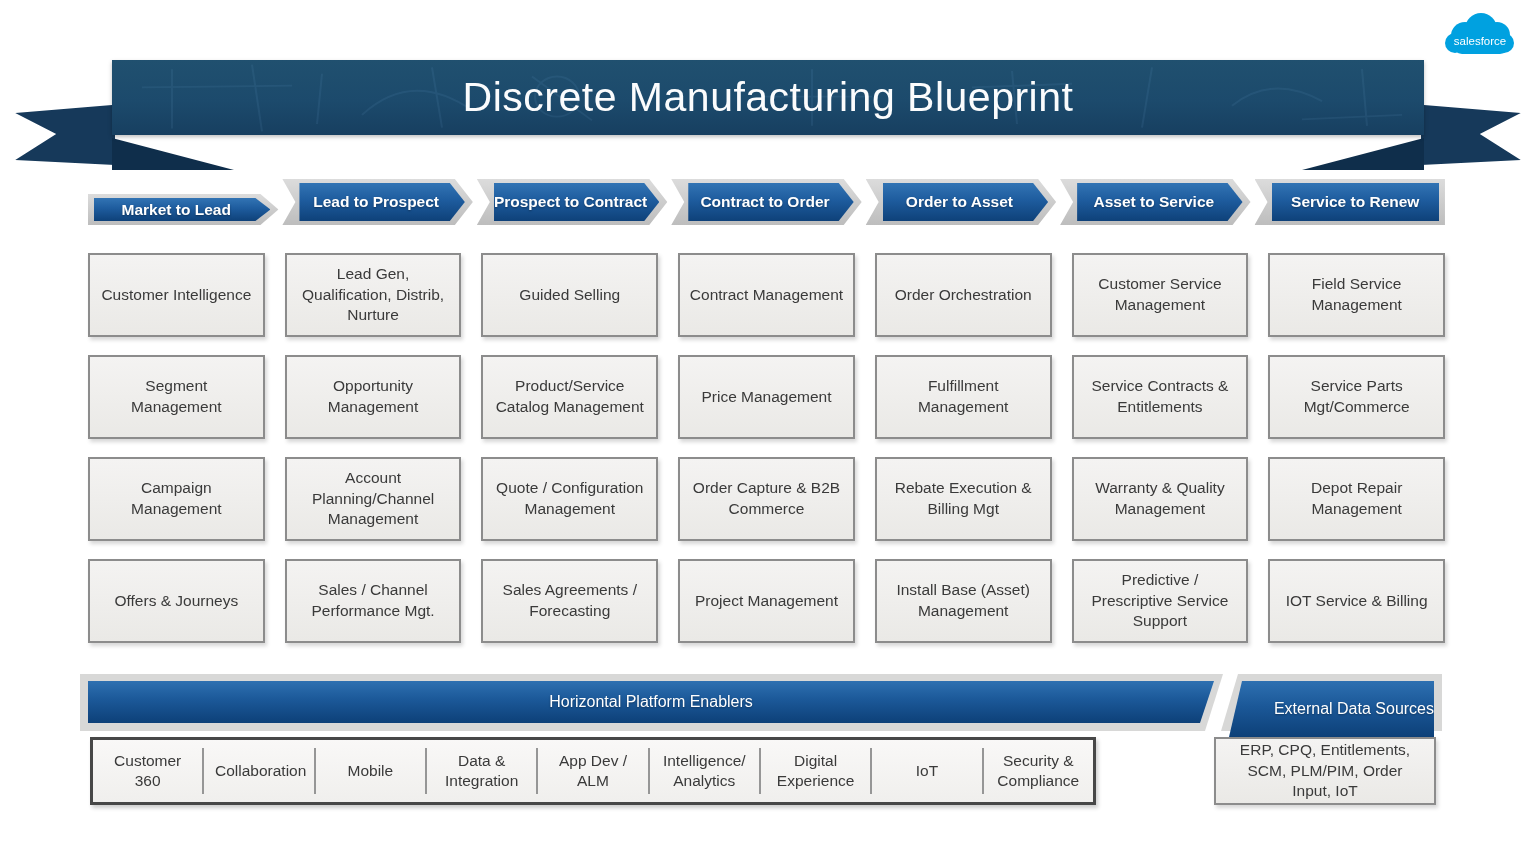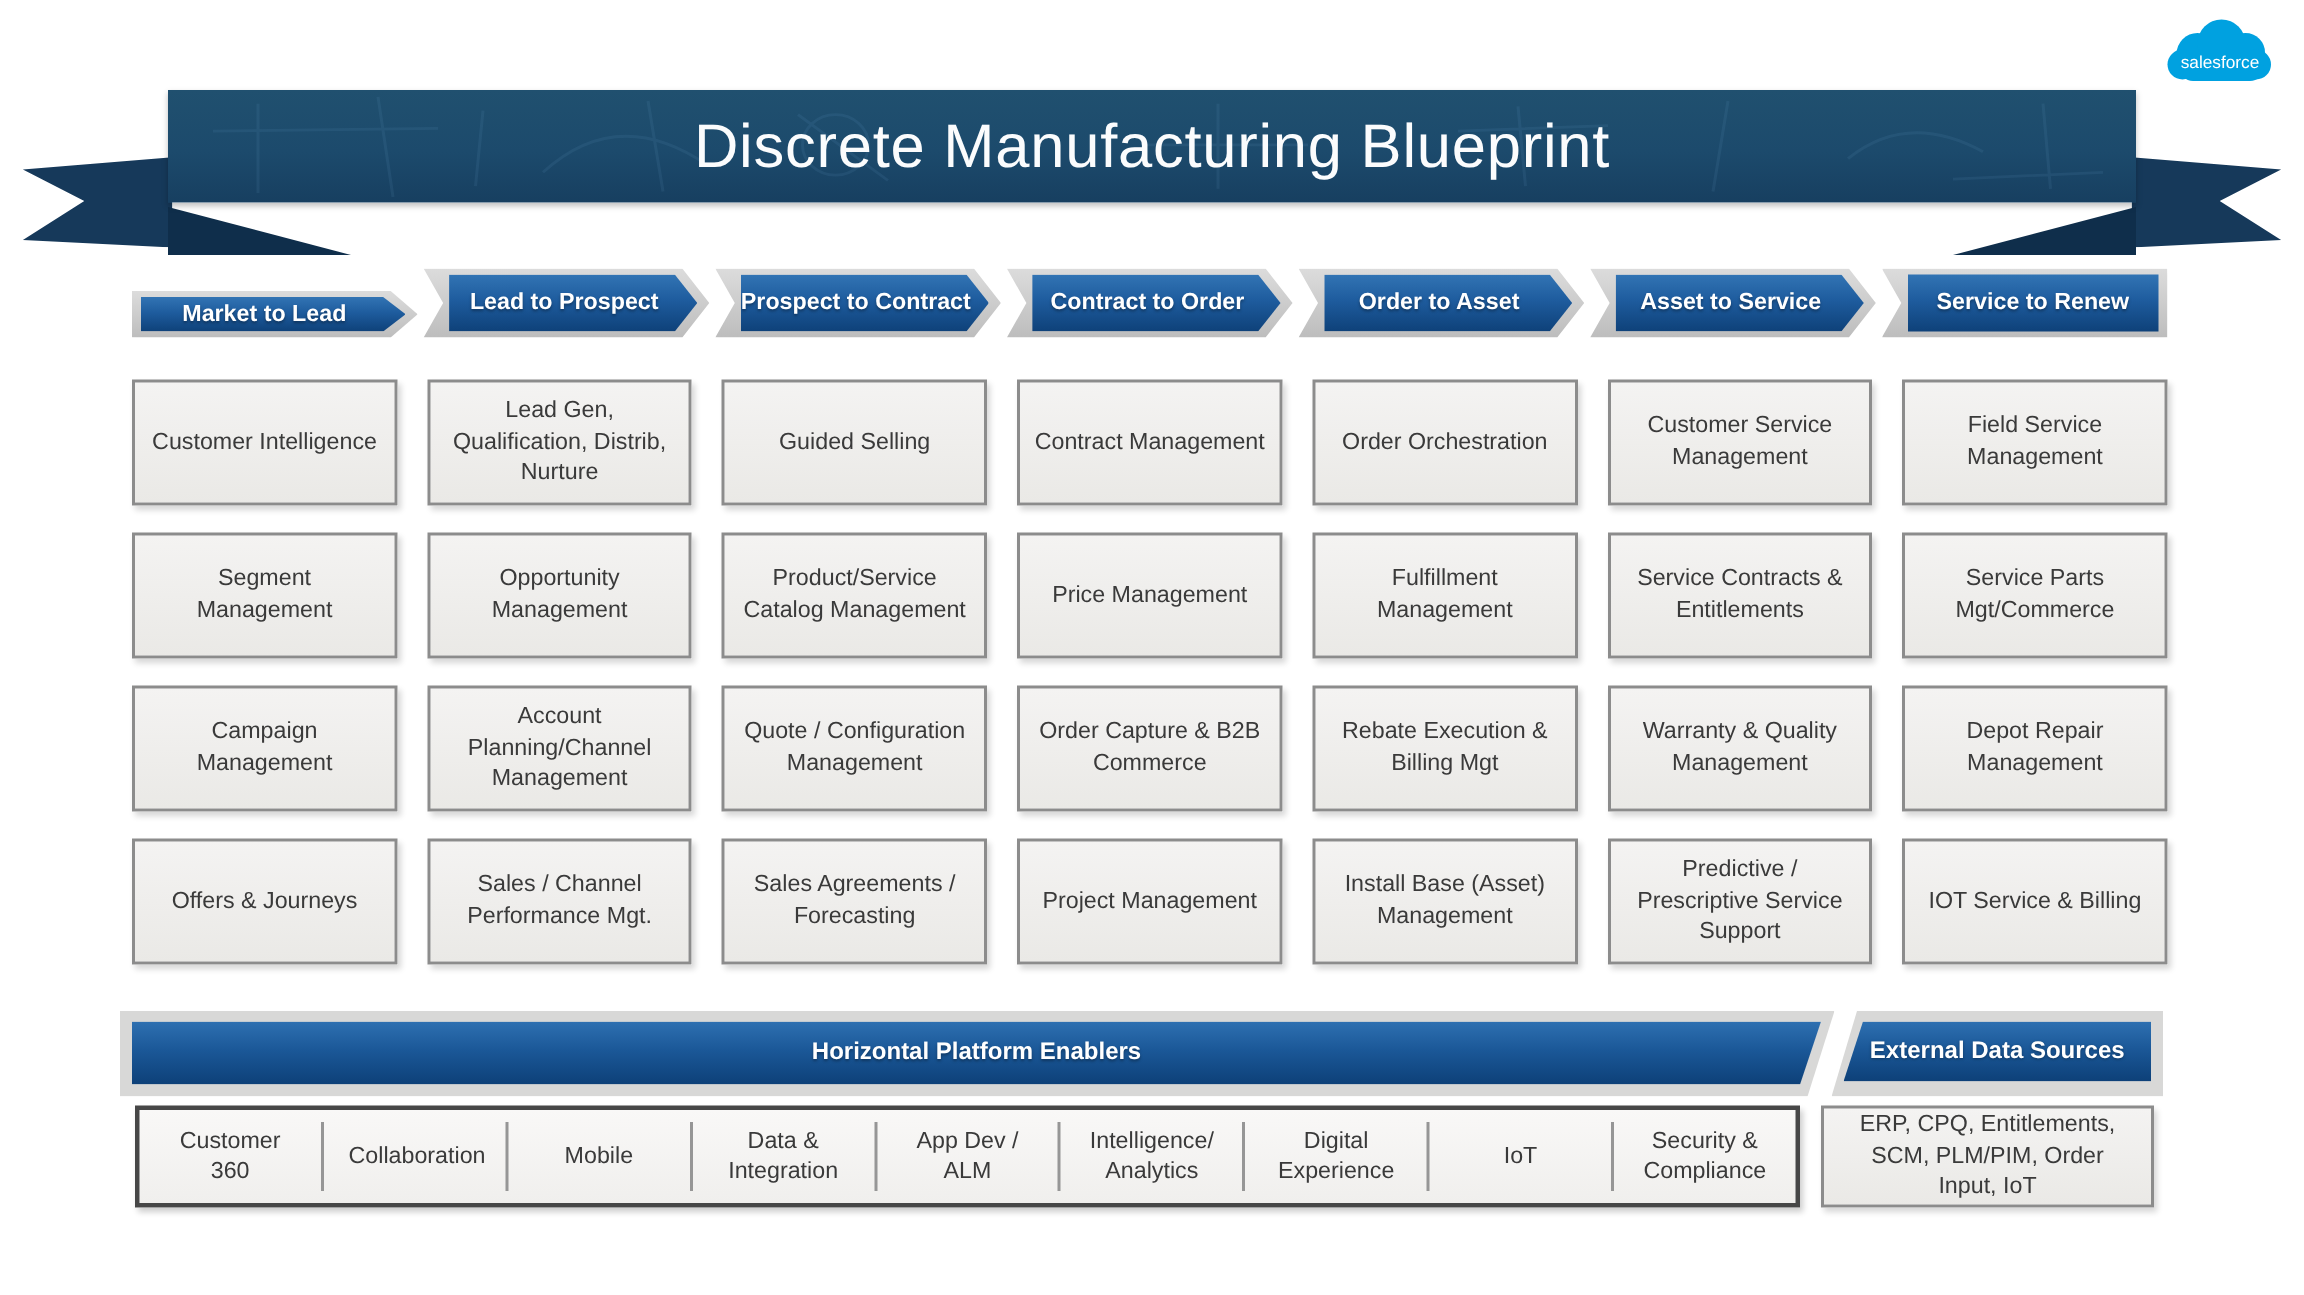"Horizontal Platform Enablers" .platform-bar span, .external-bar span { font-weight: 700 -> 400 }
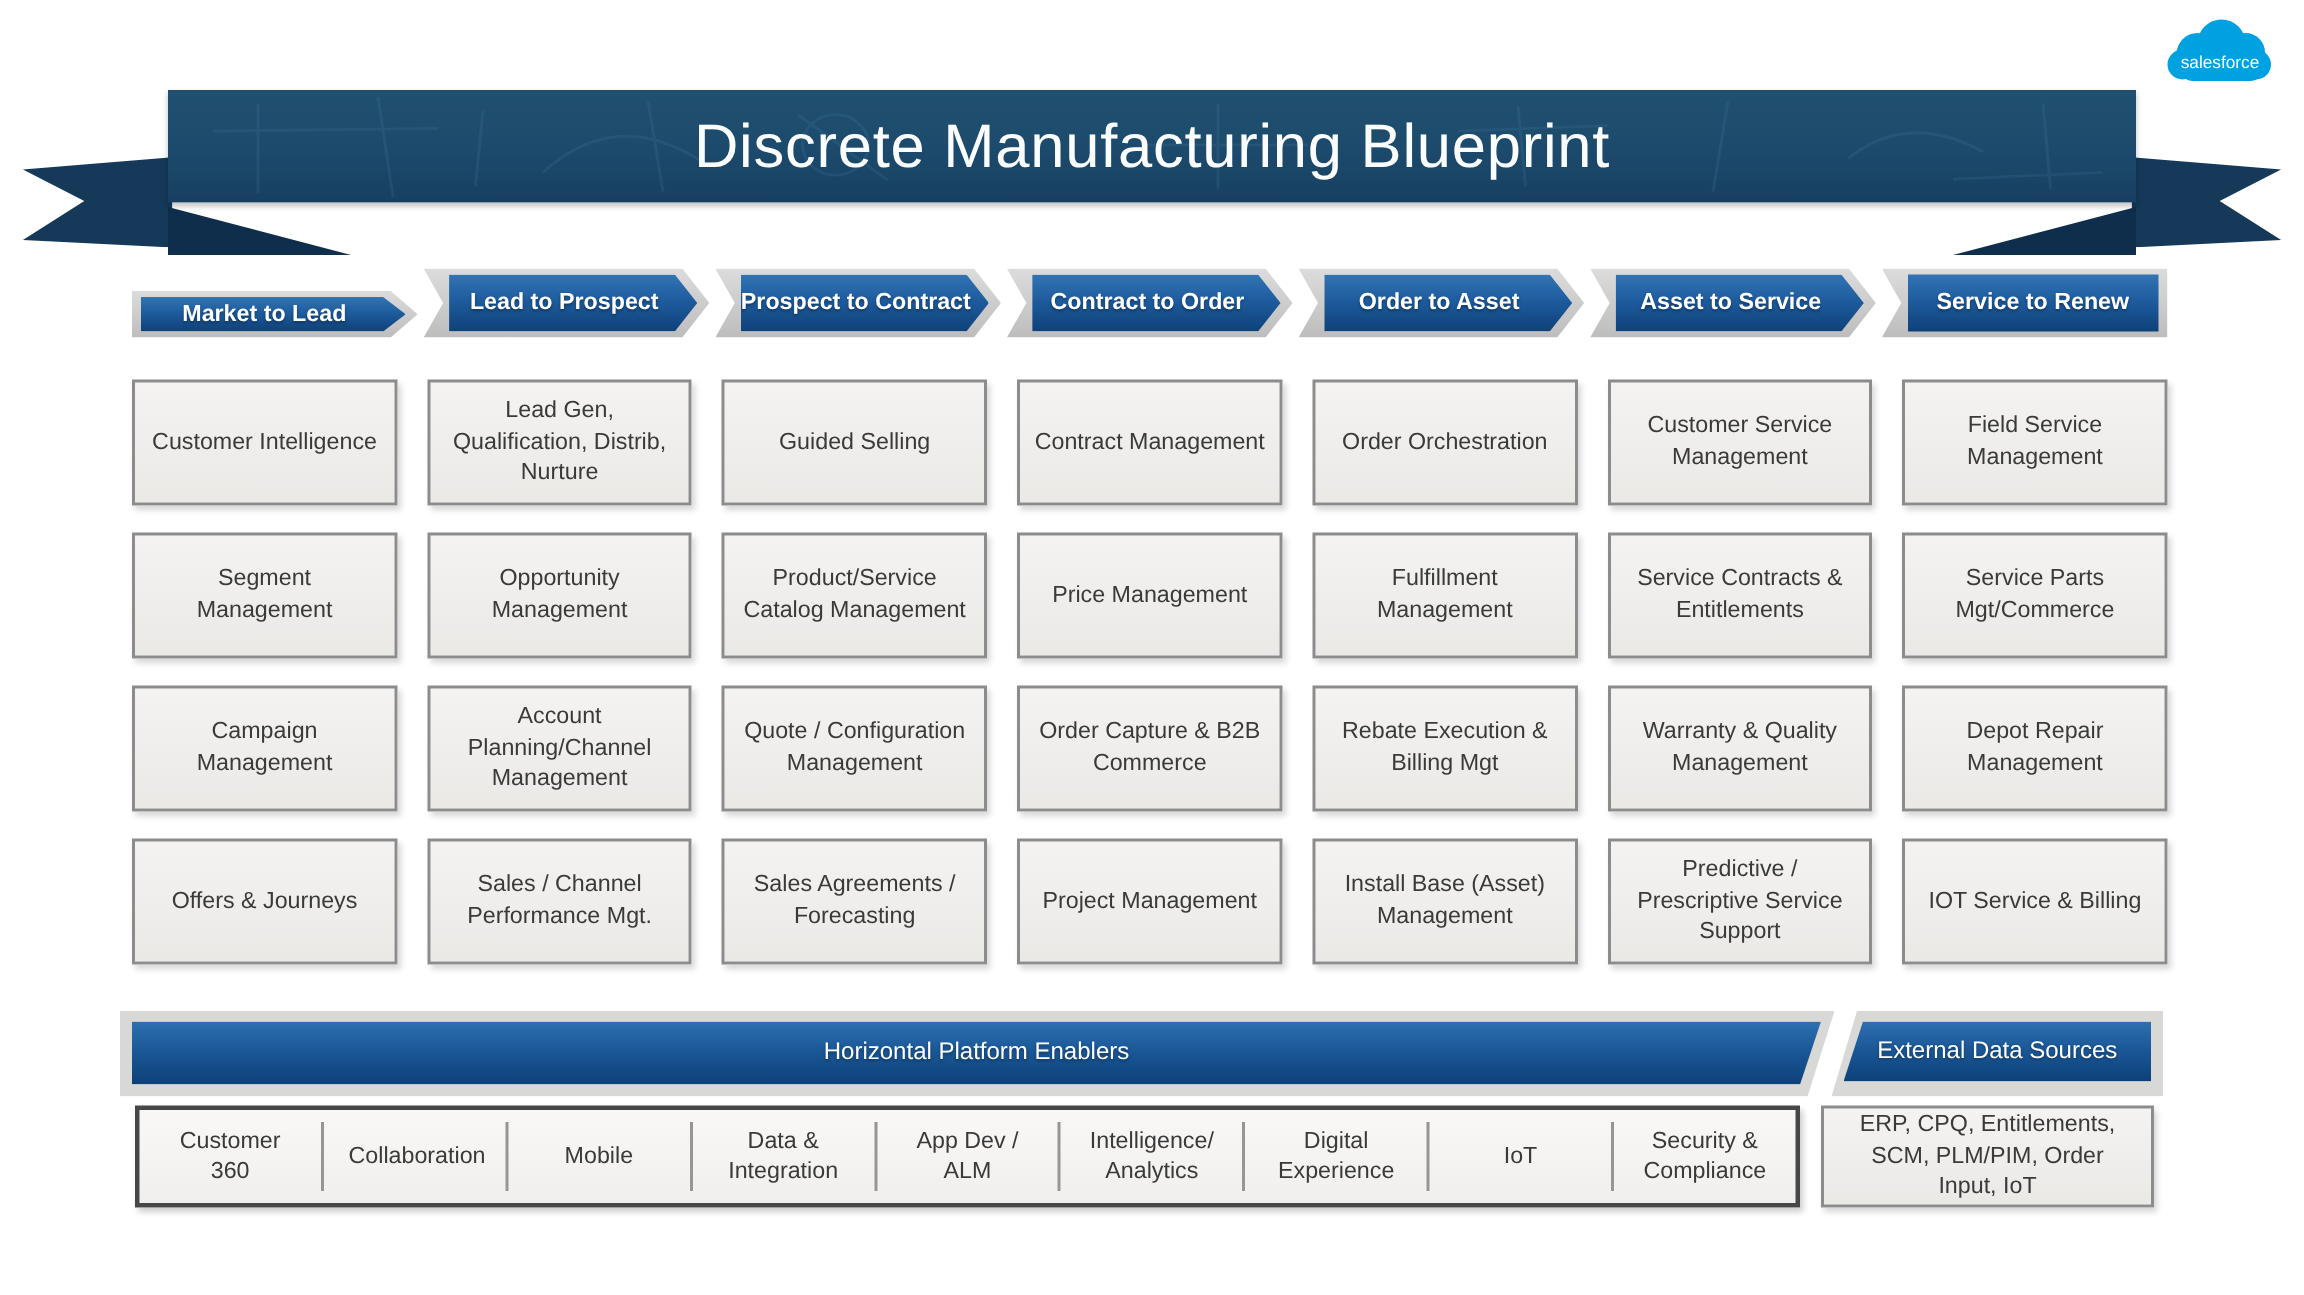"External Data Sources" .external-bar { height: 40px -> 56px; justify-content: center -> flex-end }
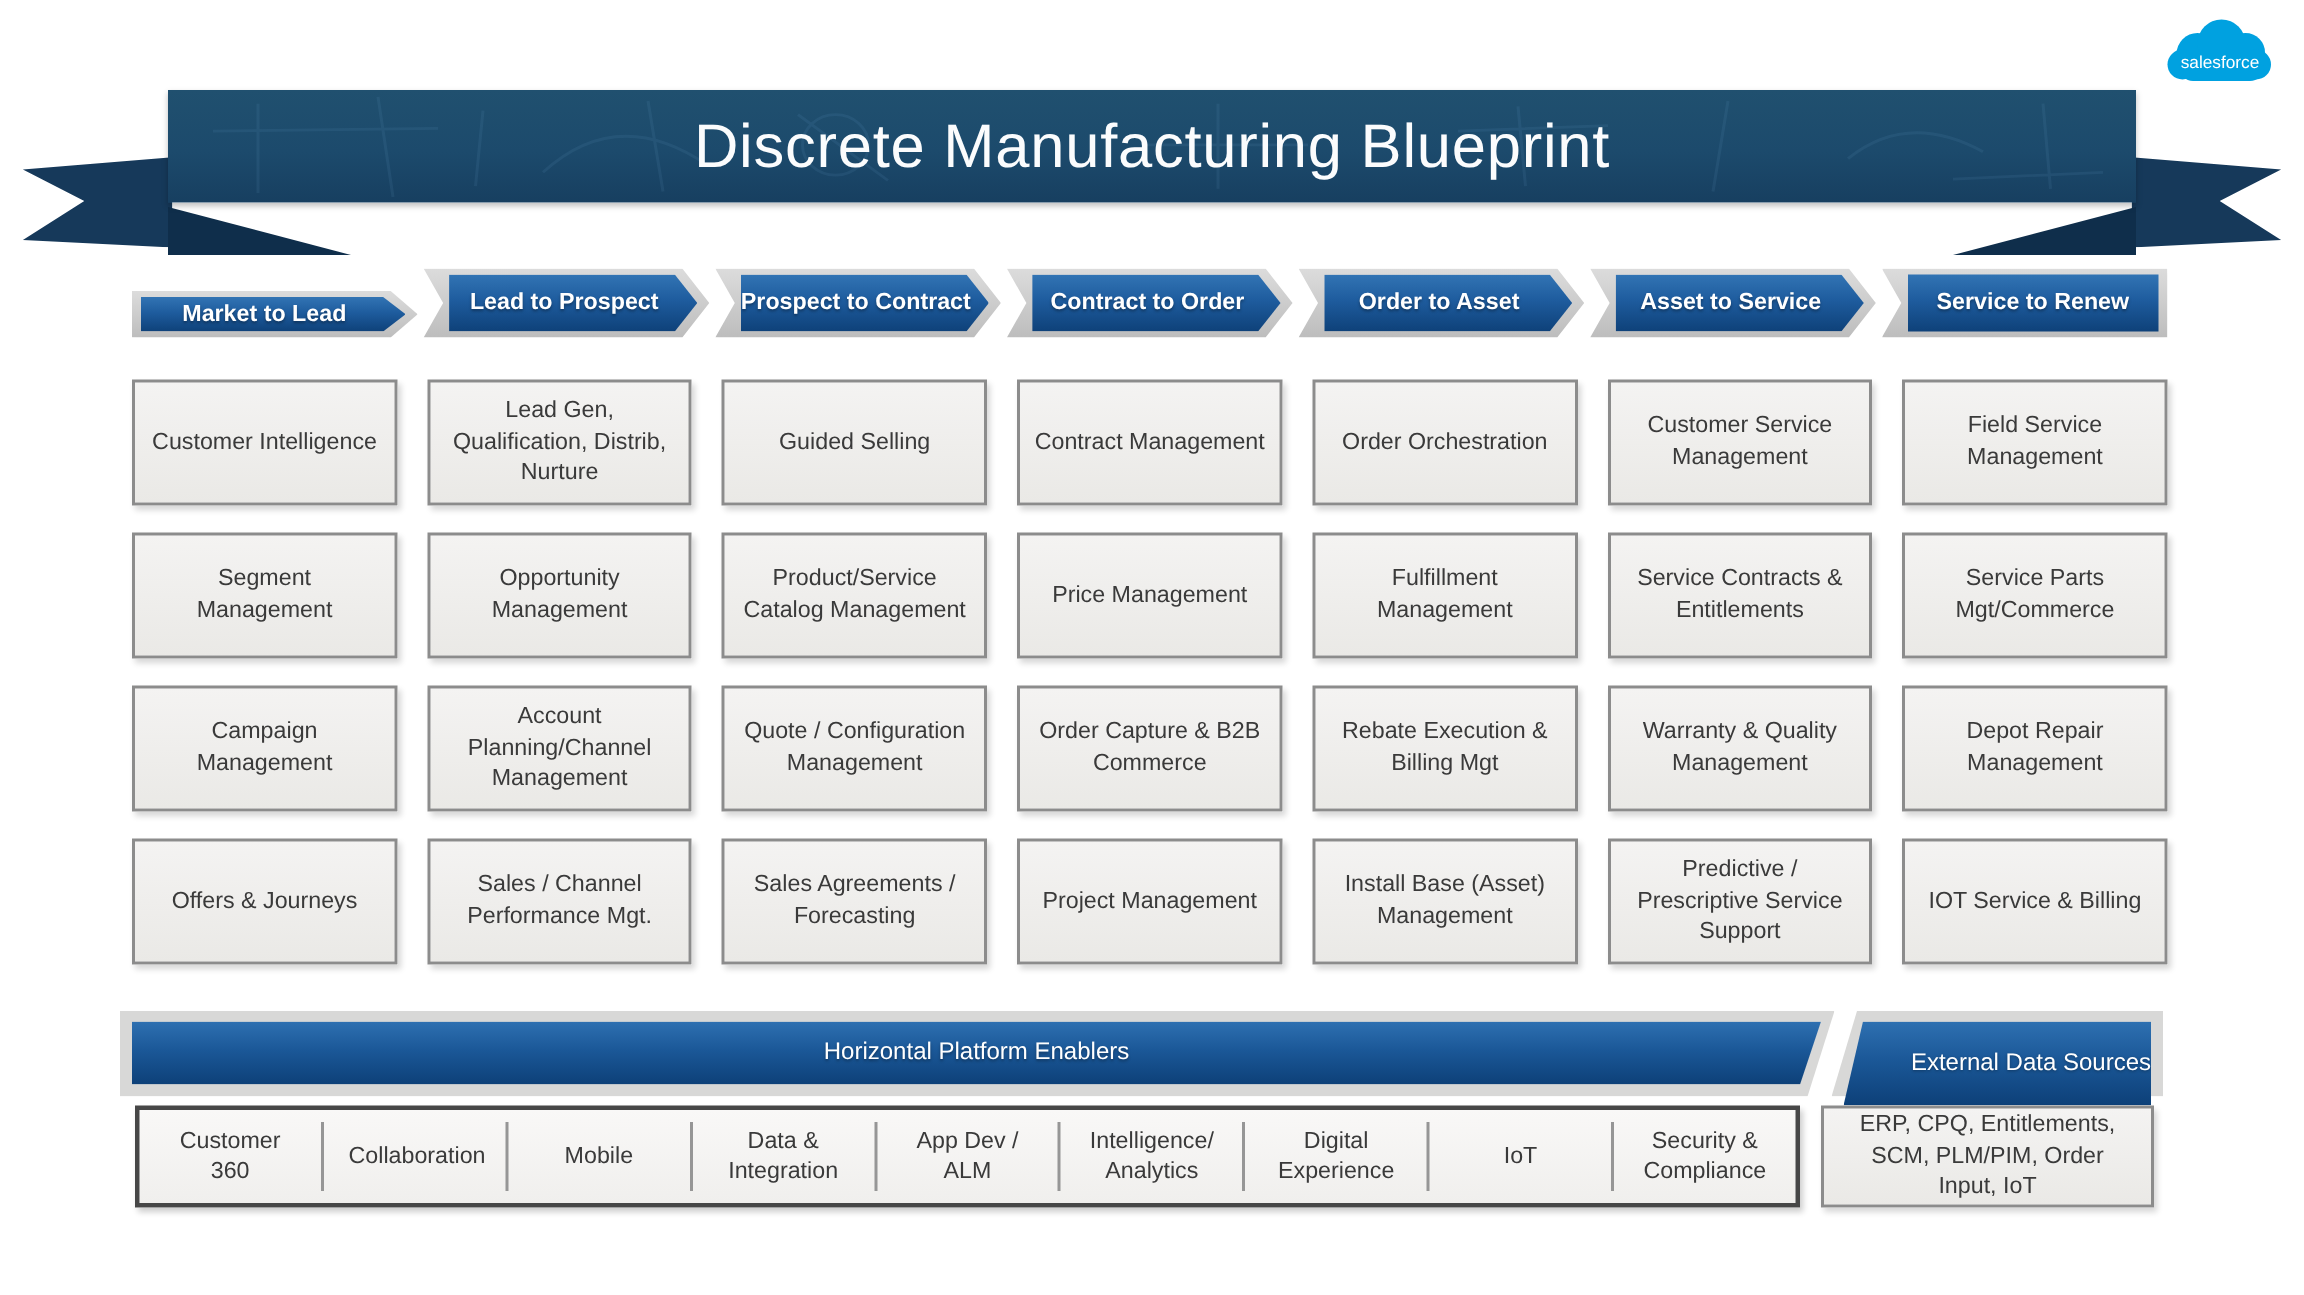"Customer 360" .enablers-box { width: 1110px -> 1006px }
